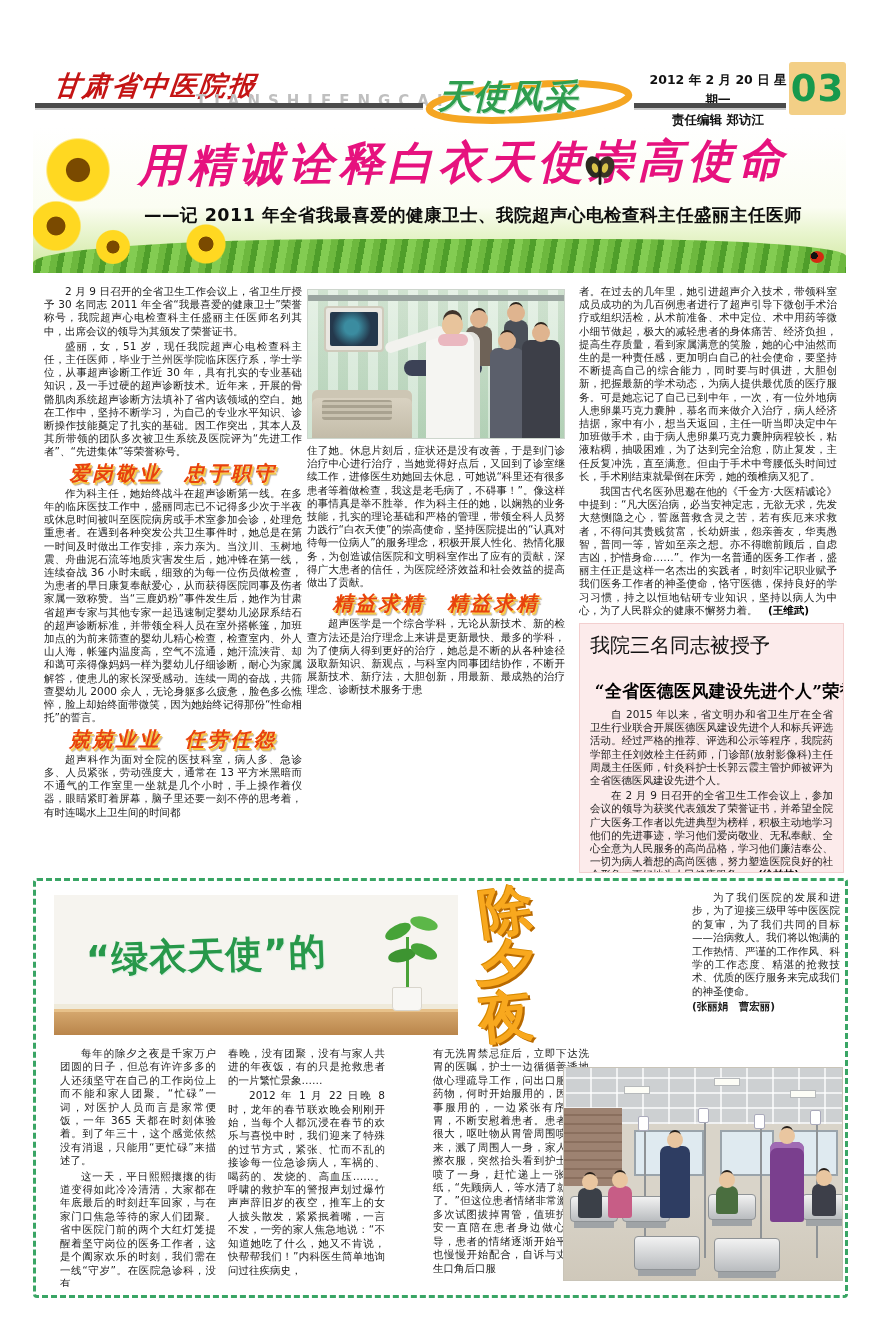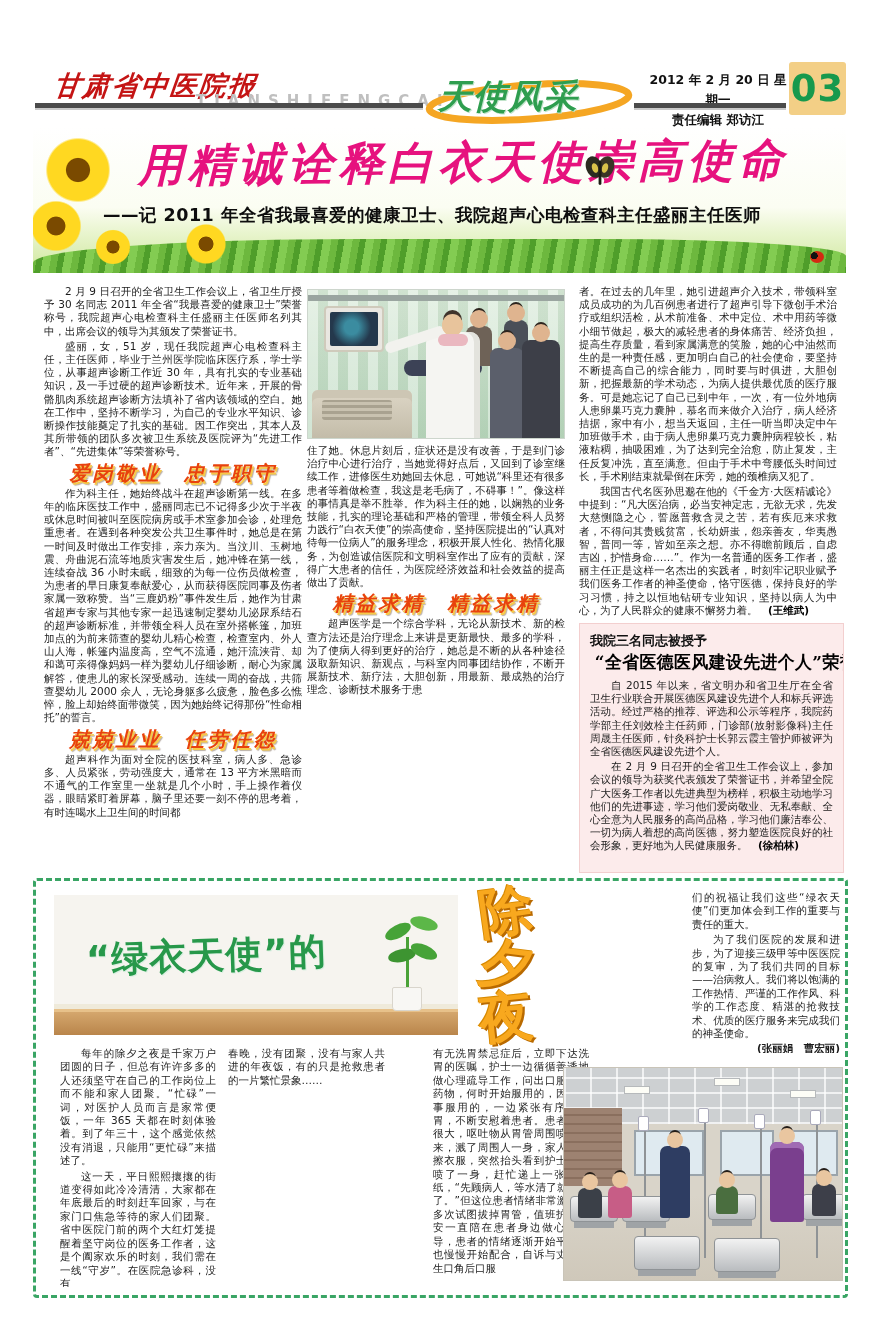"——记 2011 年全省我最喜爱的健康卫士、我院超声心电检查科主任盛丽主任医师" .lead-sub { text-align: left -> center }
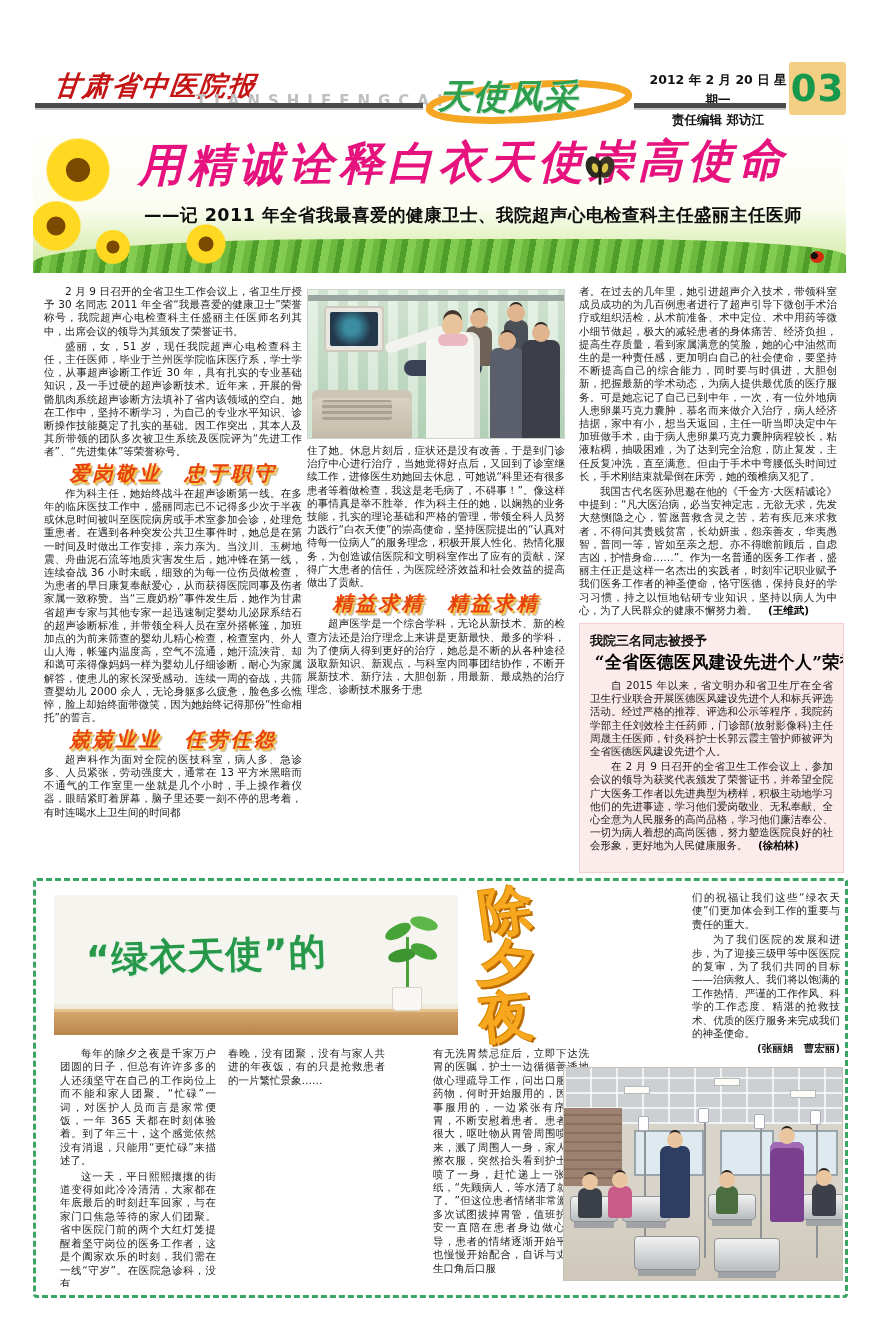"我院三名同志被授予" .award-kicker { font-size: 13px -> 20px; font-weight: bold -> normal; margin-bottom: 0 -> 20px }
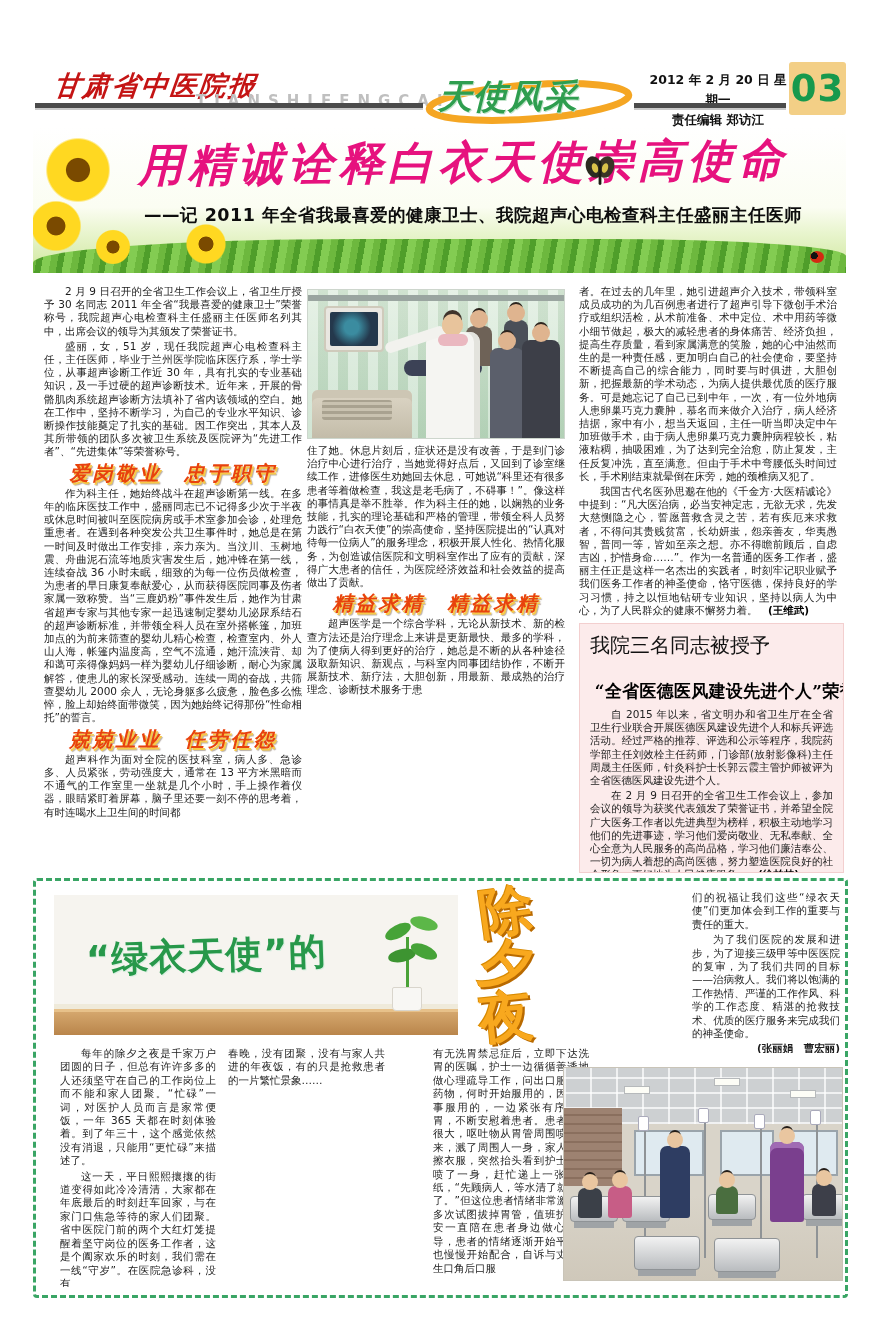"们的祝福让我们这些“绿衣天使”们更加体会到工作的重要与责任的重大。" p.cont { html: <p>们的祝福让我们这些“绿衣天使”们更加体会到工作的重要与责任的重大。</p> -> none }
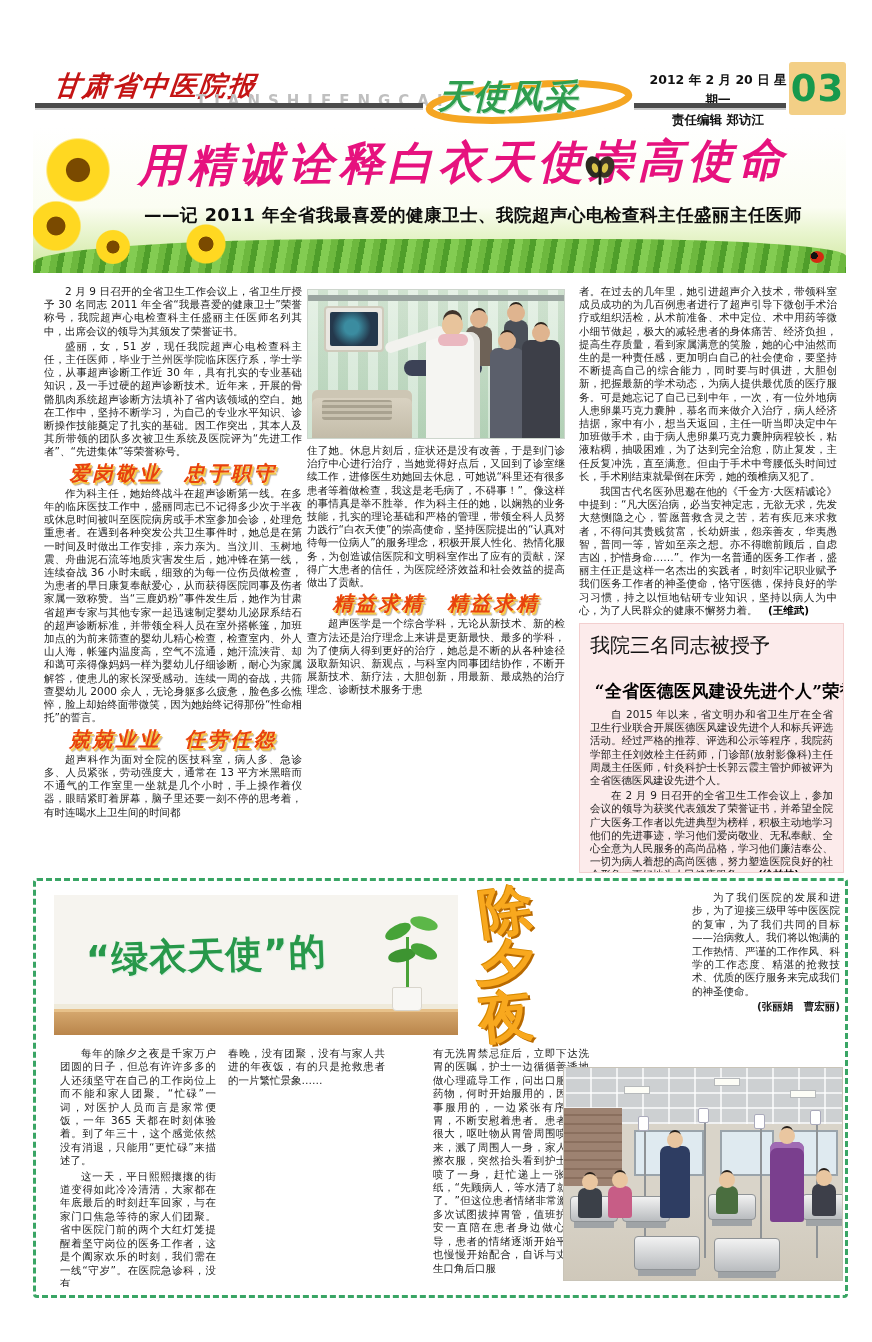"(张丽娟 曹宏丽)" .b-byline { text-align: right -> left }
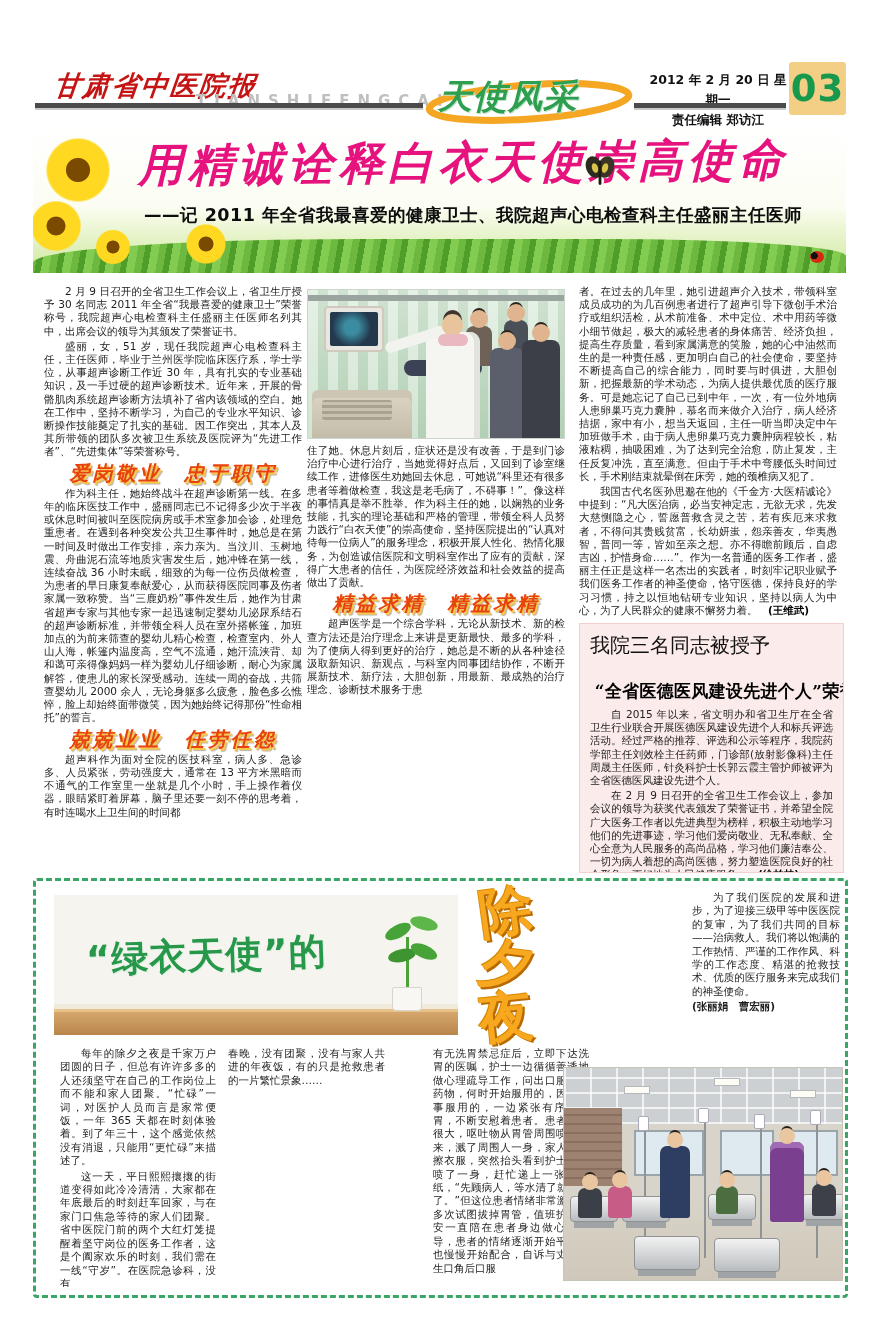"2012 年 1 月 22" p { html: none -> <p>2012 年 1 月 22 日晚 8 时，龙年的春节联欢晚会刚刚开始，当每个人都沉浸在春节的欢乐与喜悦中时，我们迎来了特殊的过节方式，紧张、忙而不乱的接诊每一位急诊病人，车祸的、喝药的、发烧的、高血压……。呼啸的救护车的警报声划过爆竹声声辞旧岁的夜空，推车上的女人披头散发，紧紧抿着嘴，一言不发，一旁的家人焦急地说：“不知道她吃了什么，她又不肯说，快帮帮我们！”内科医生简单地询问过往疾病史，</p> }
